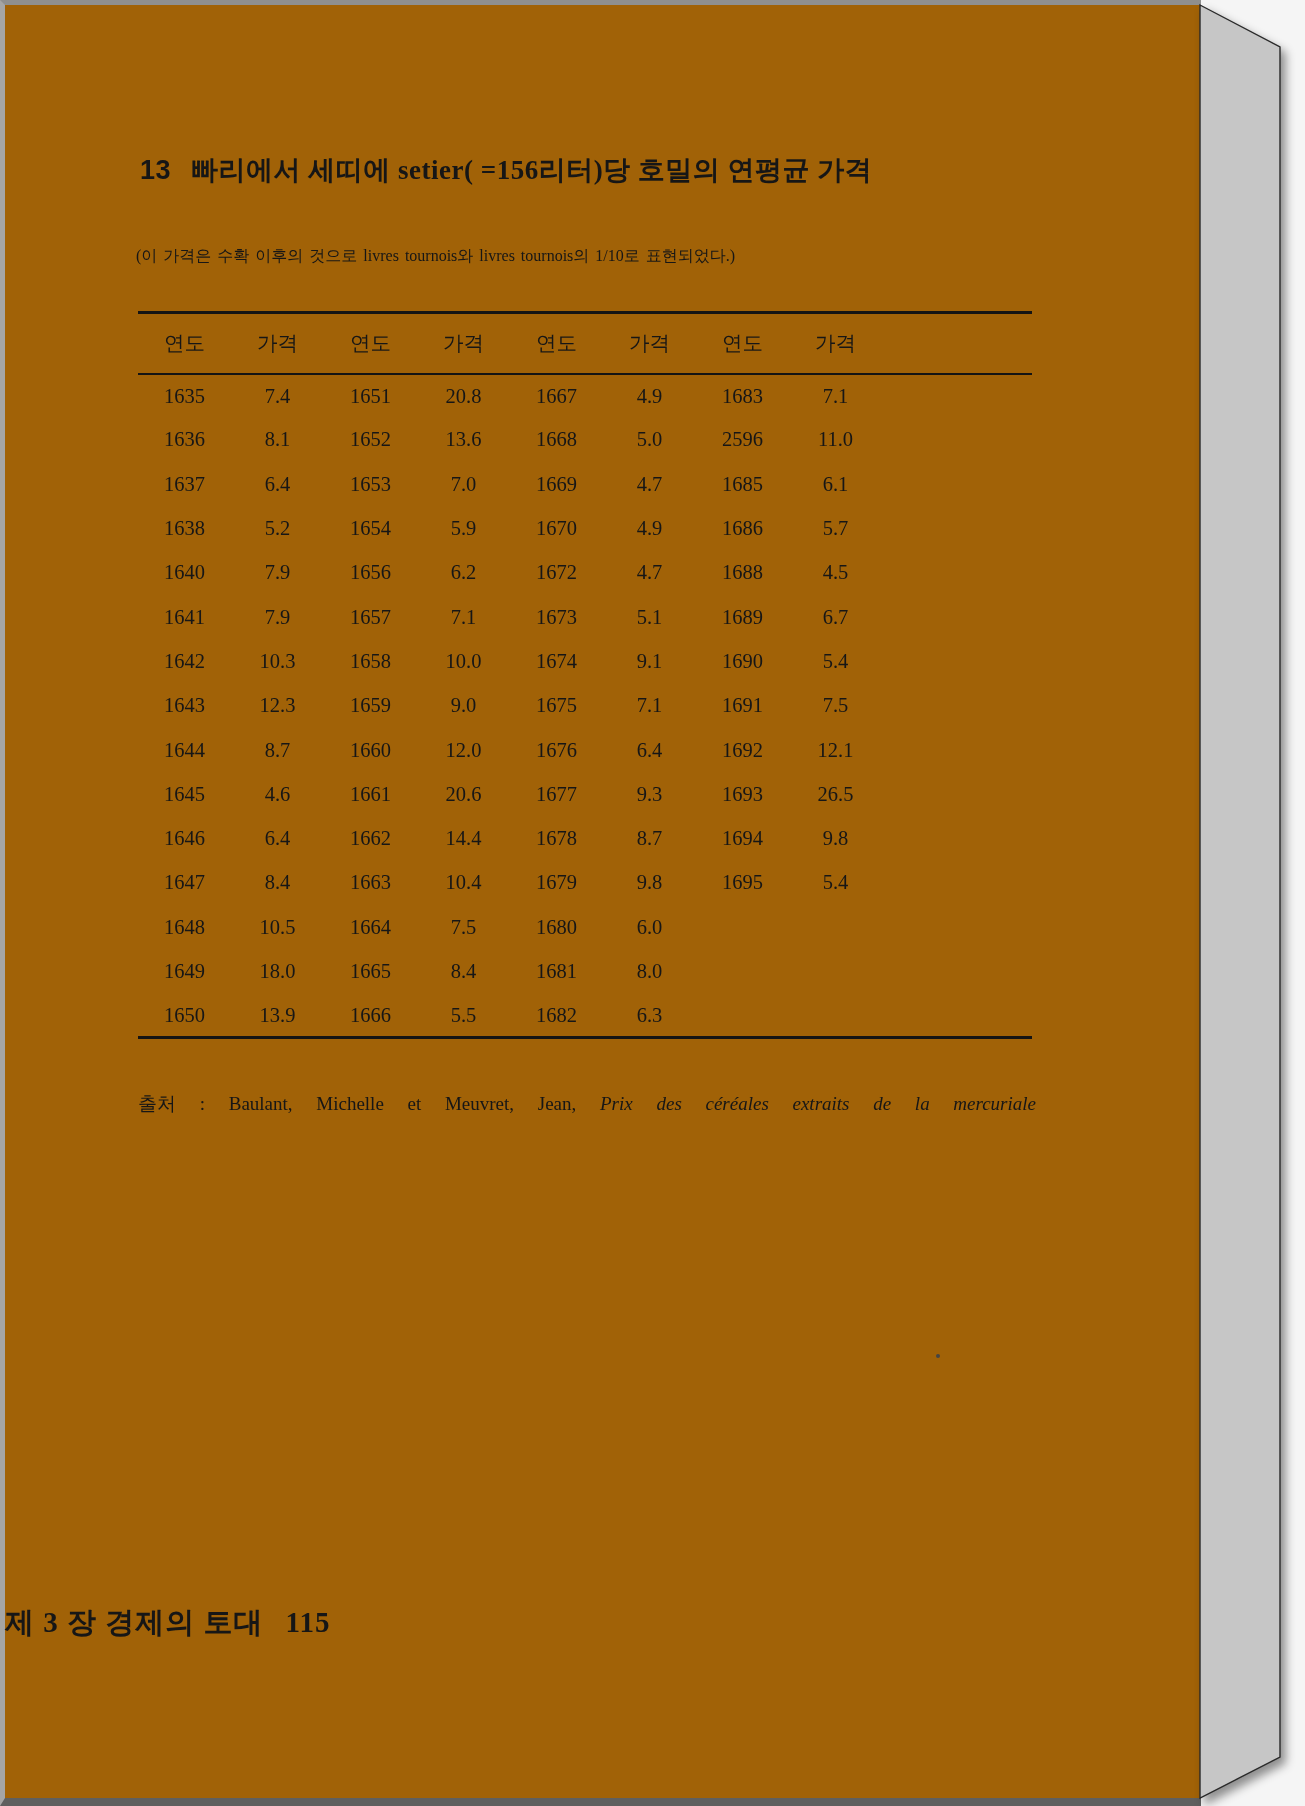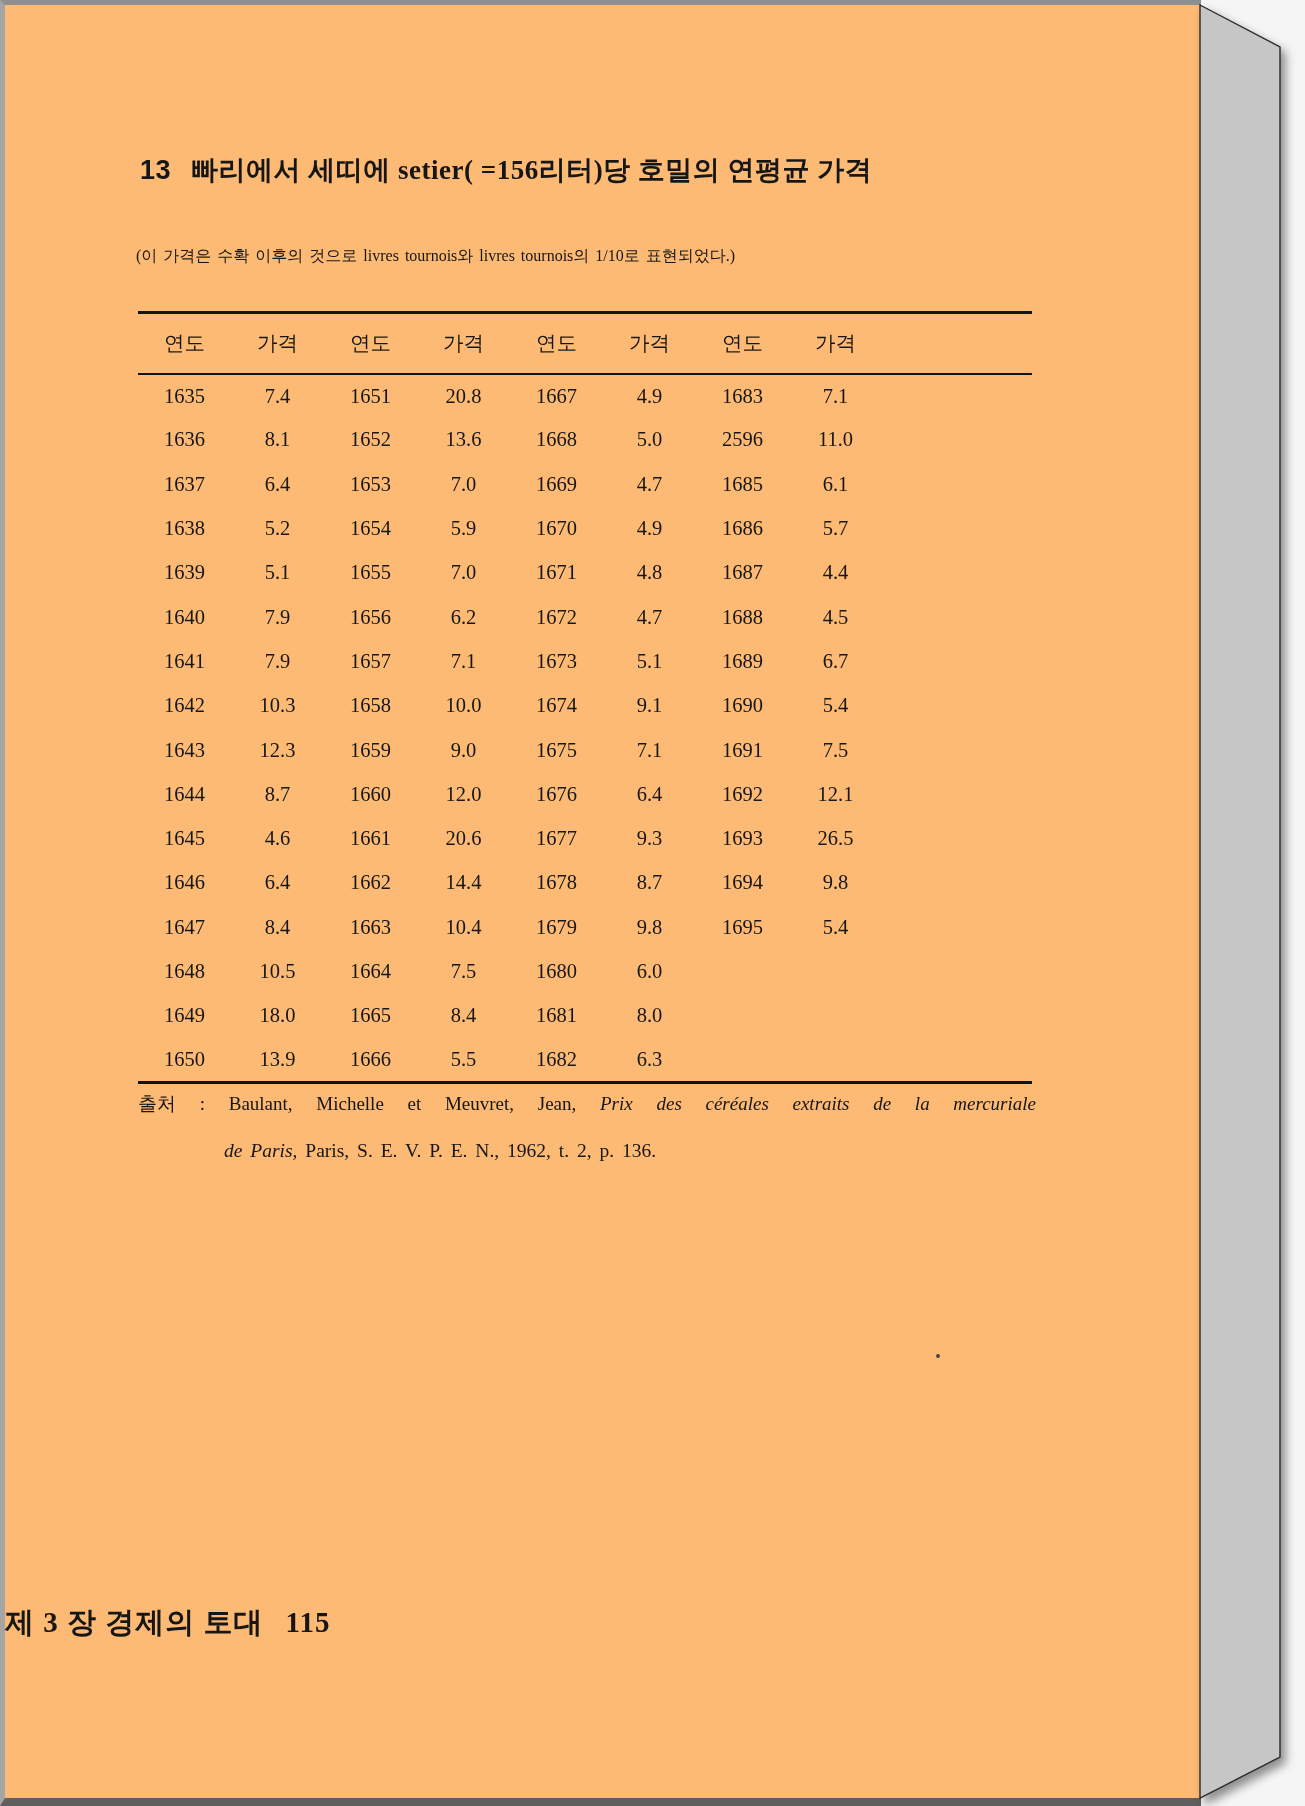"13 빠리에서 세띠에 setier( =156리터)당" .page { background: #fdba74 -> #a16207 }
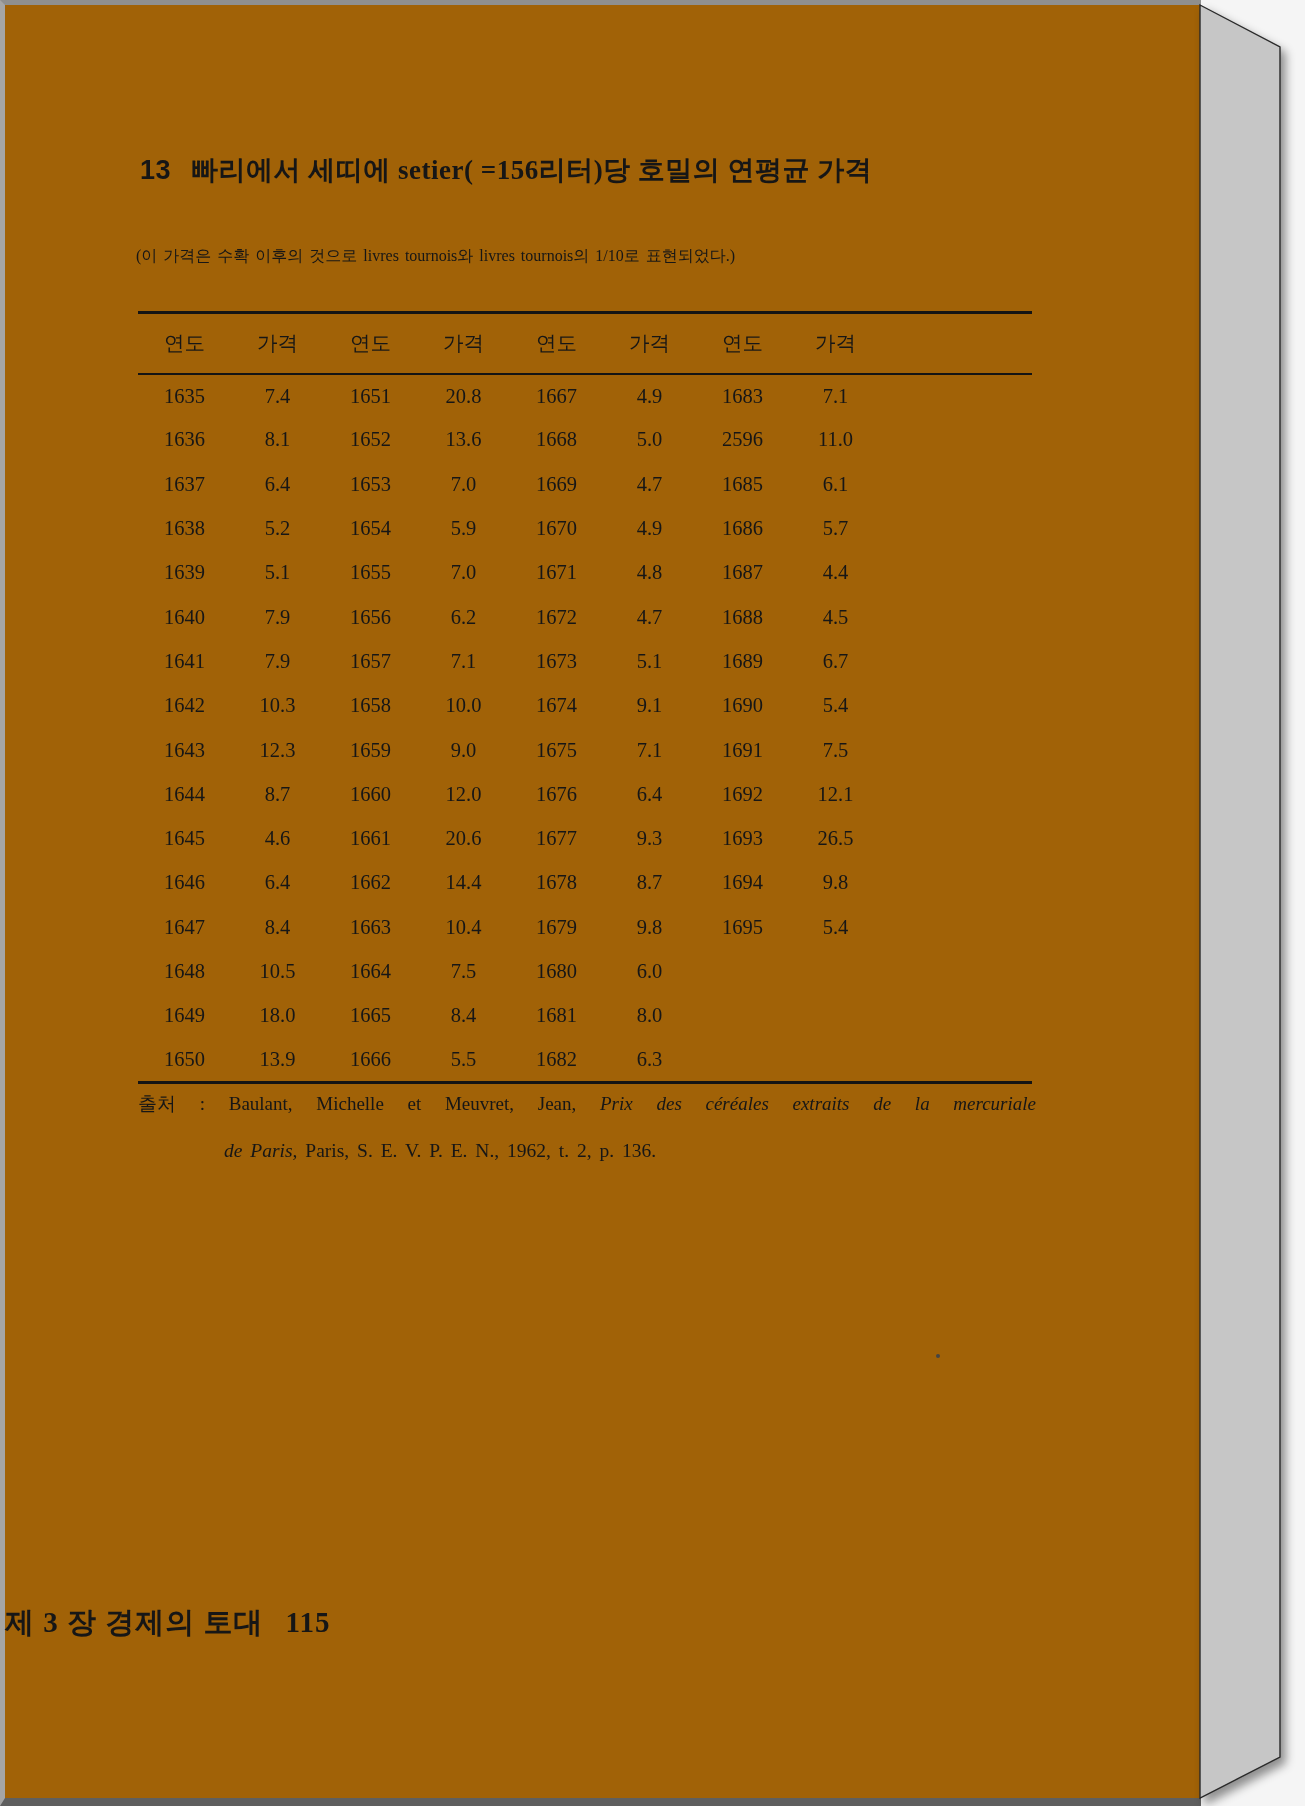"1639" tr { html: <tr> <td>1639</td> <td>5.1</td> <td>1655</td> <td>7.0</td> <td>1671</td> <td>4.8</td> <td>1687</td> <td>4.4</td> <td></td> </tr> -> none }
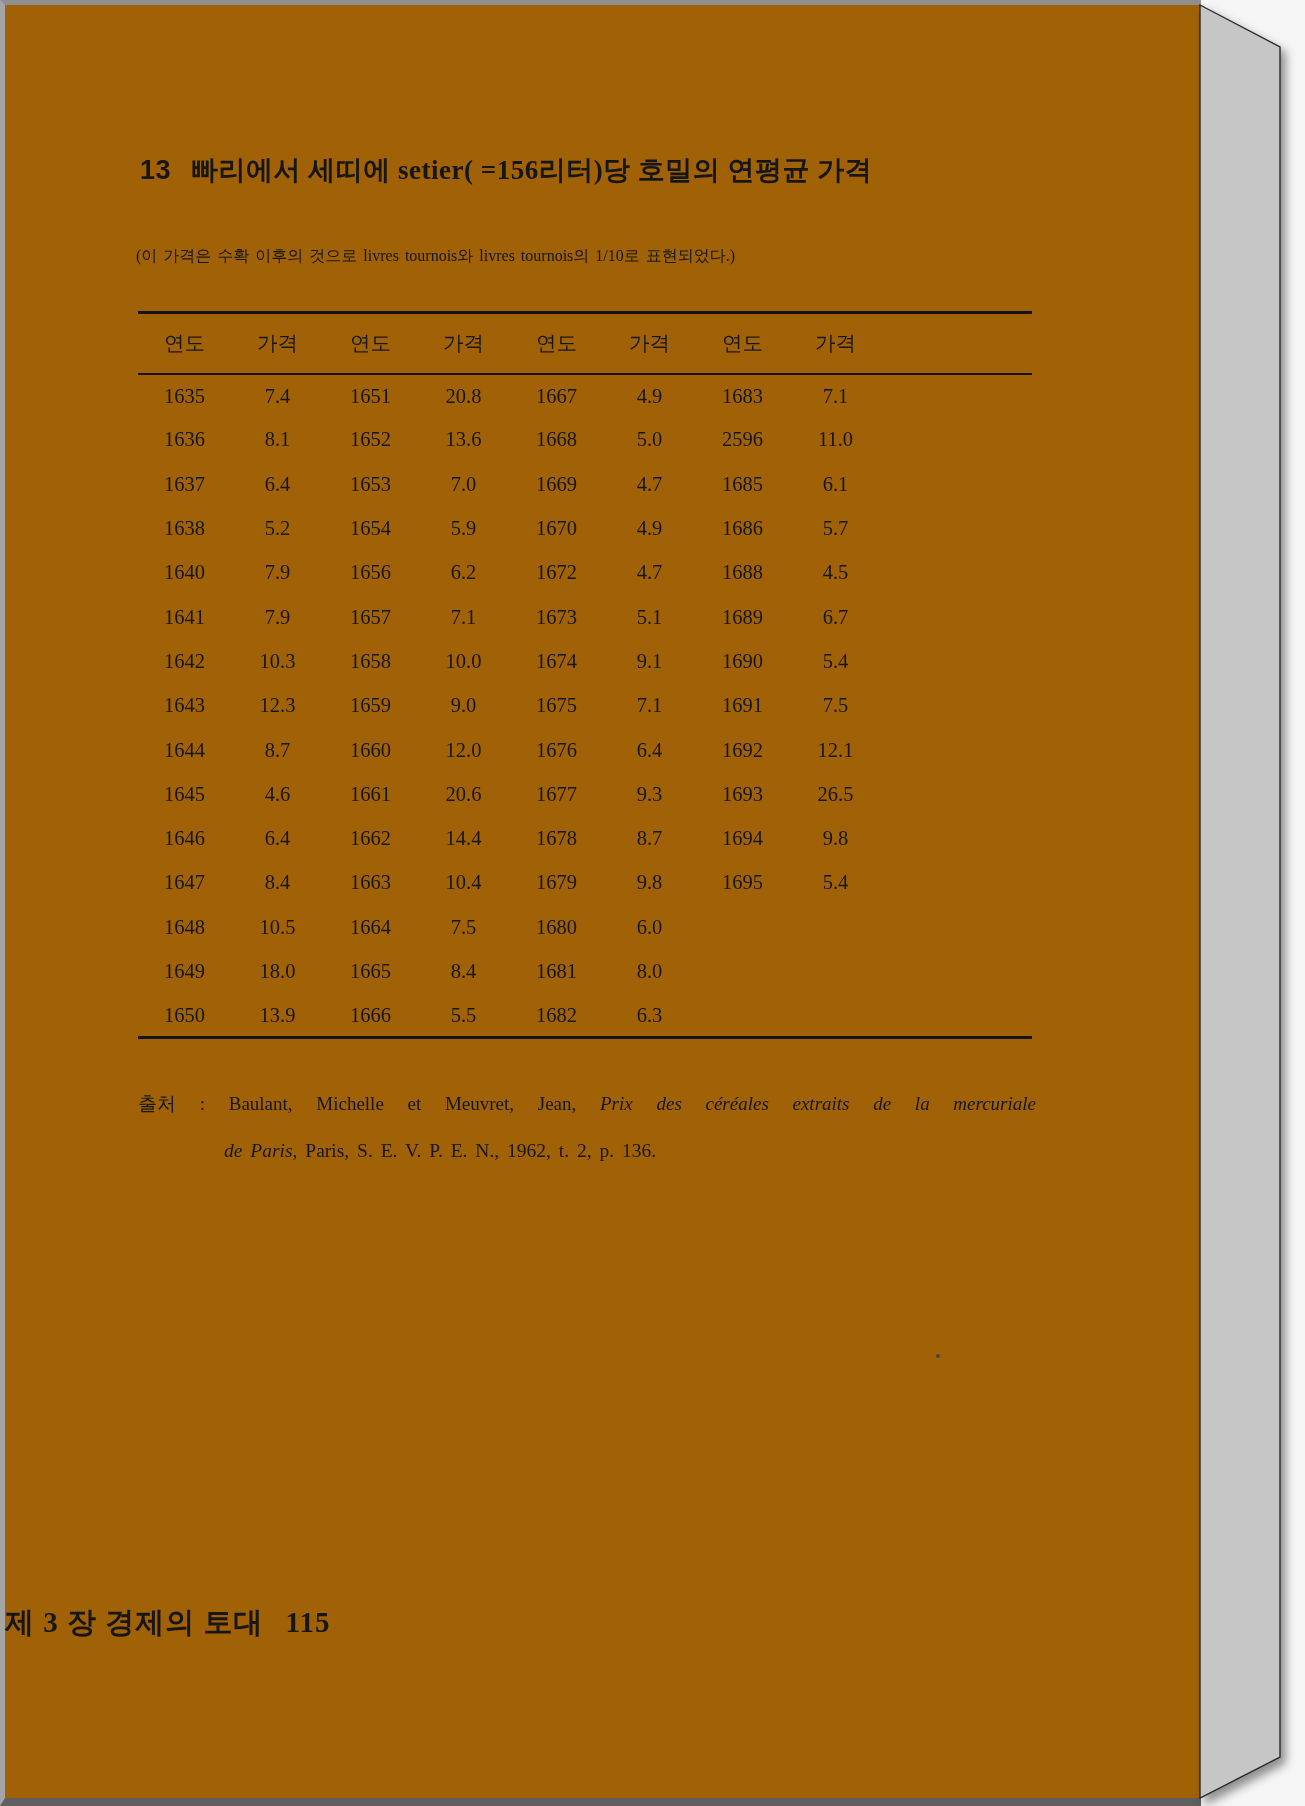"de Paris, Paris, S. E." p.source2 { html: <p><em>de Paris,</em><span> Paris, S. E. V. P. E. N., 1962, t. 2, p. 136.</span></p> -> none }
